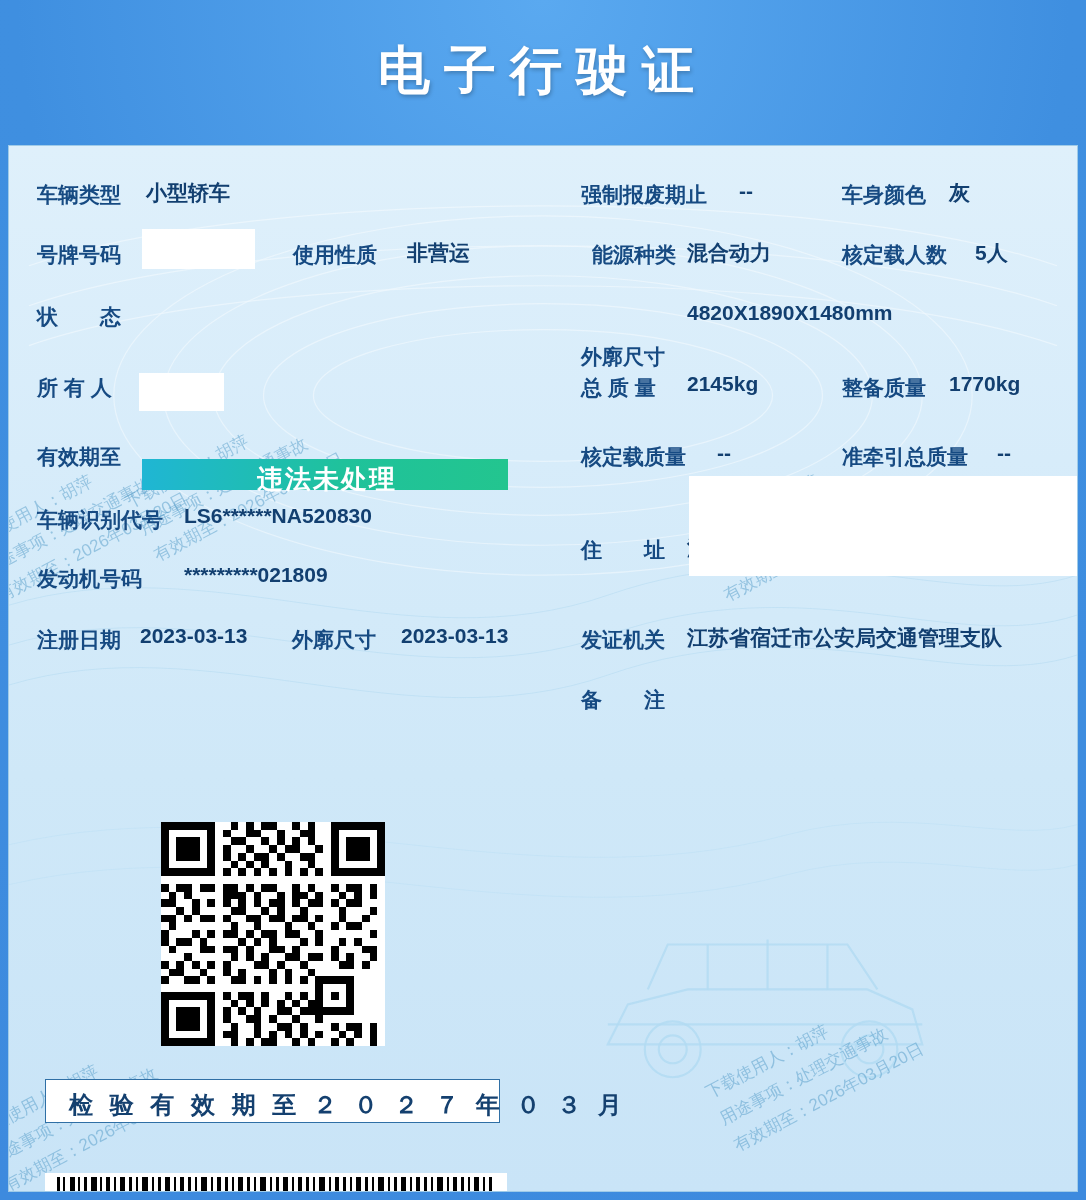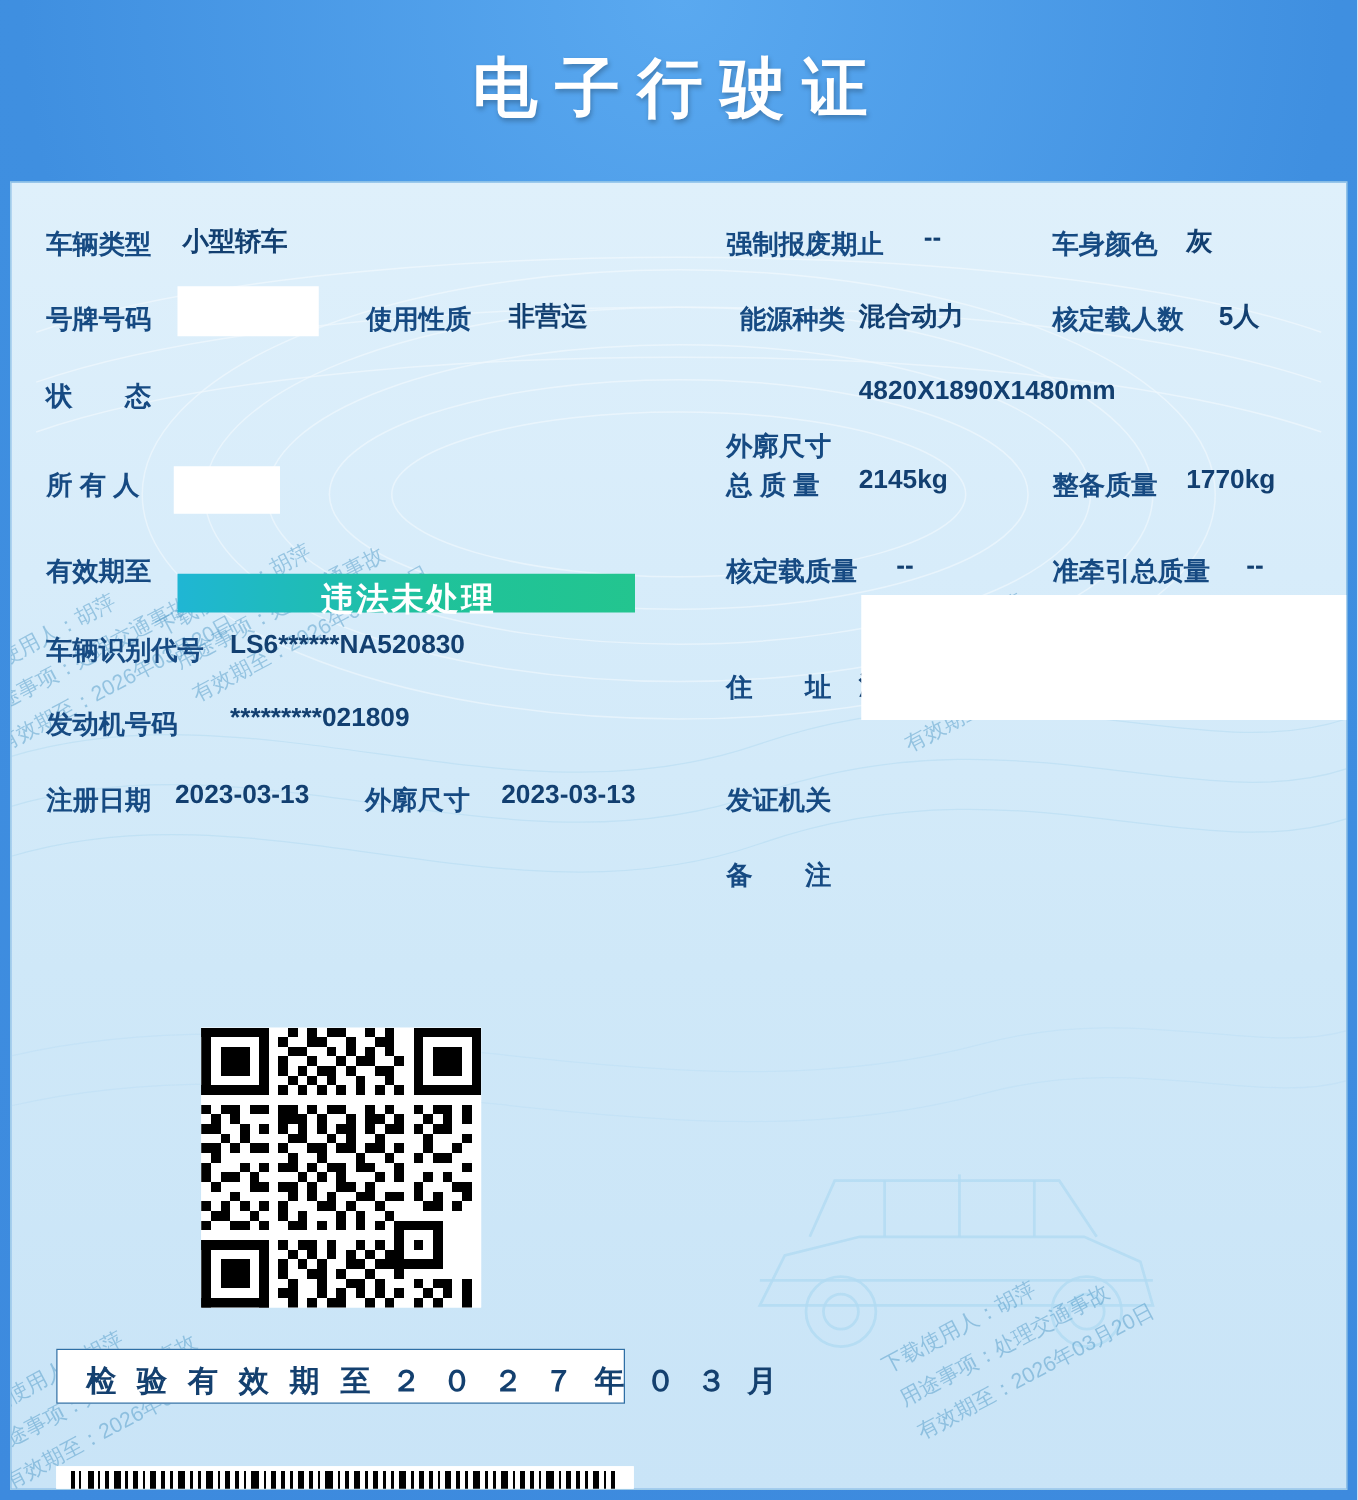"江苏省宿迁市公安局交通管理支队" div.fld { html: none -> <div>江苏省宿迁市公安局交通管理支队</div> }
